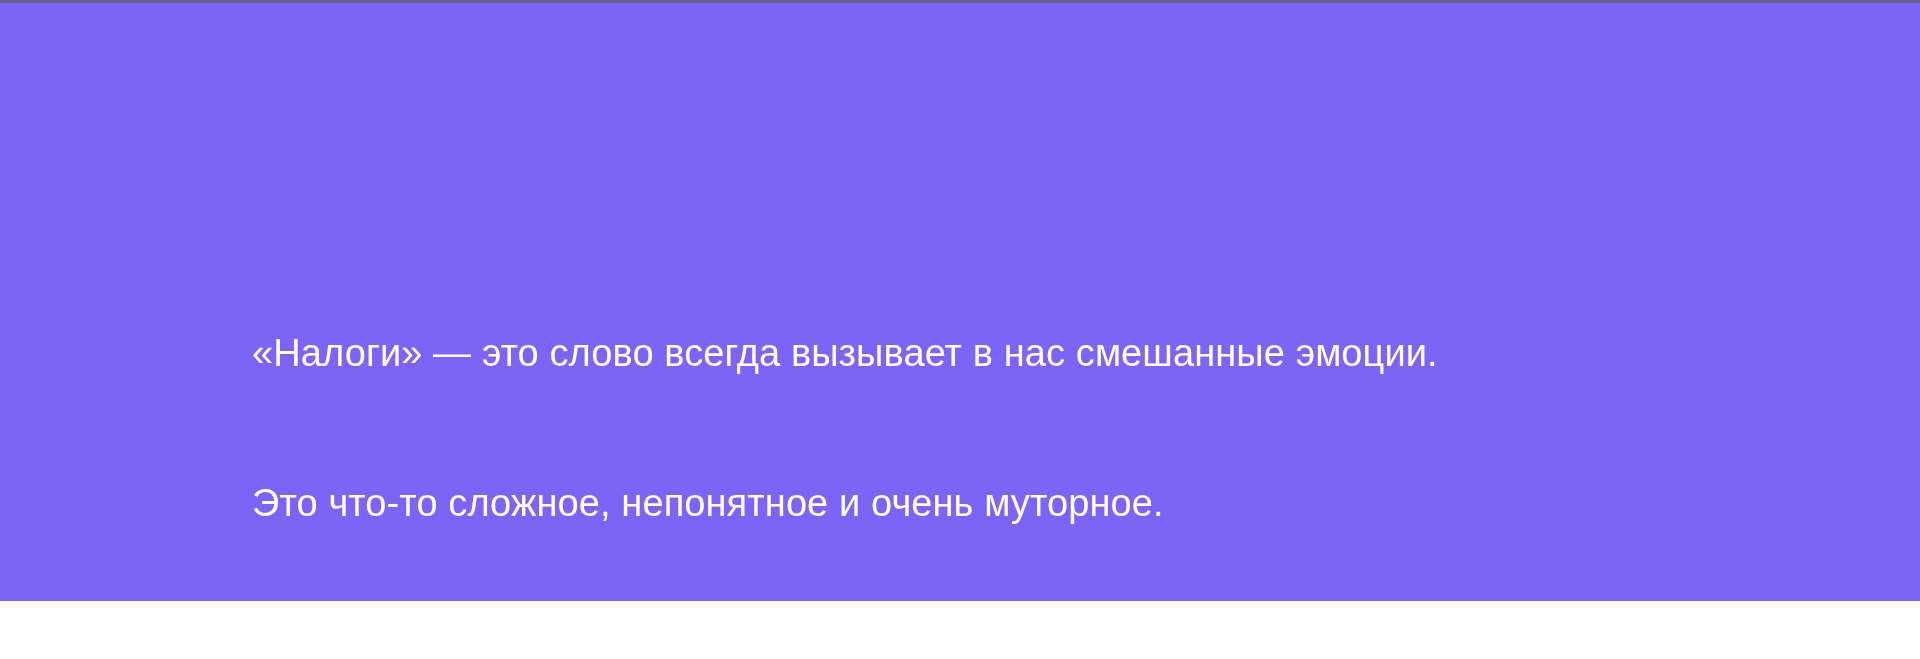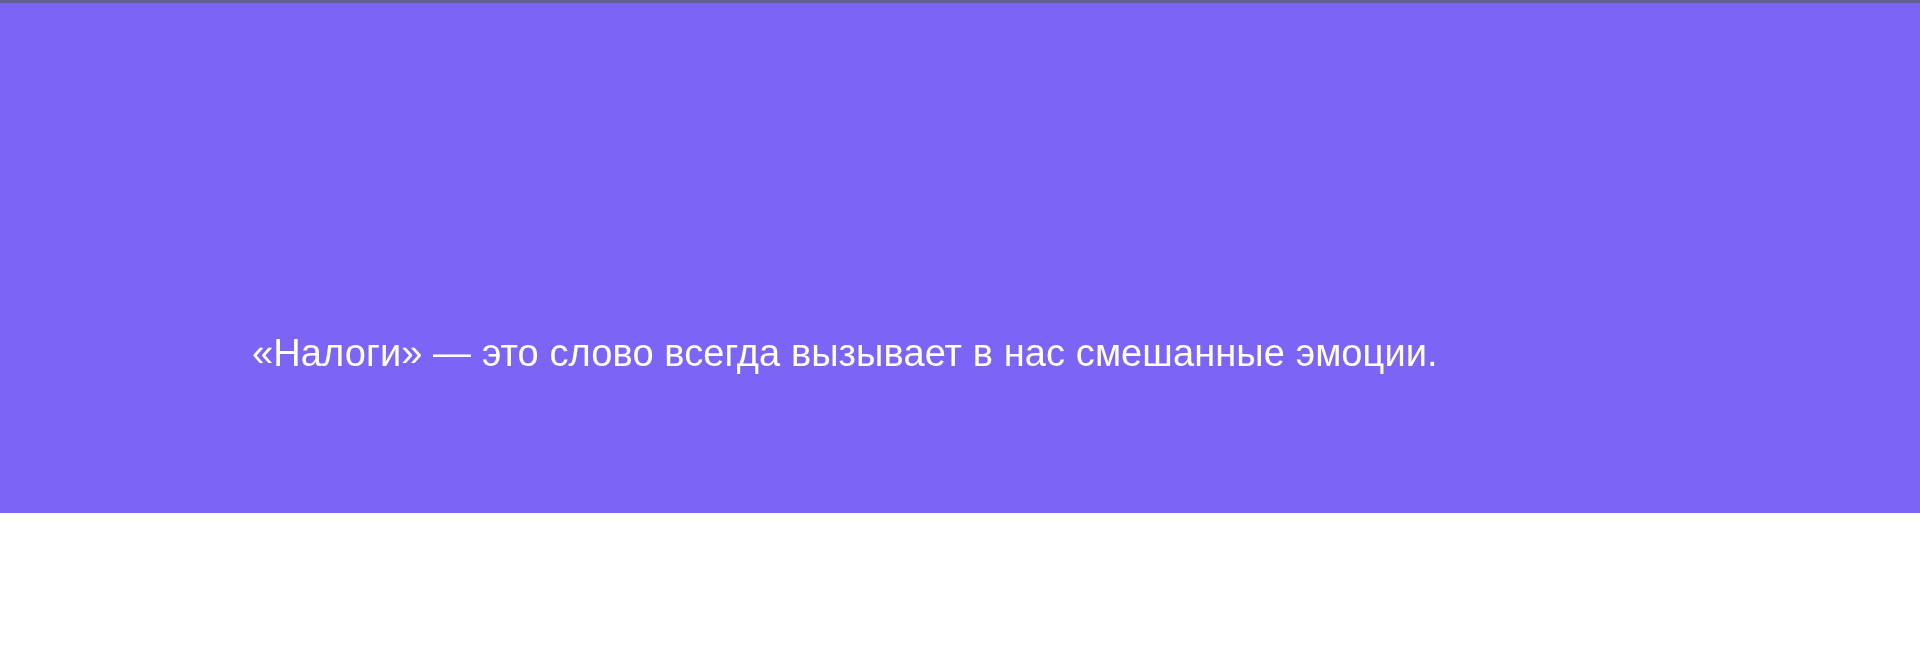"«Налоги» — это слово всегда" #slide { height: 513px -> 601px }
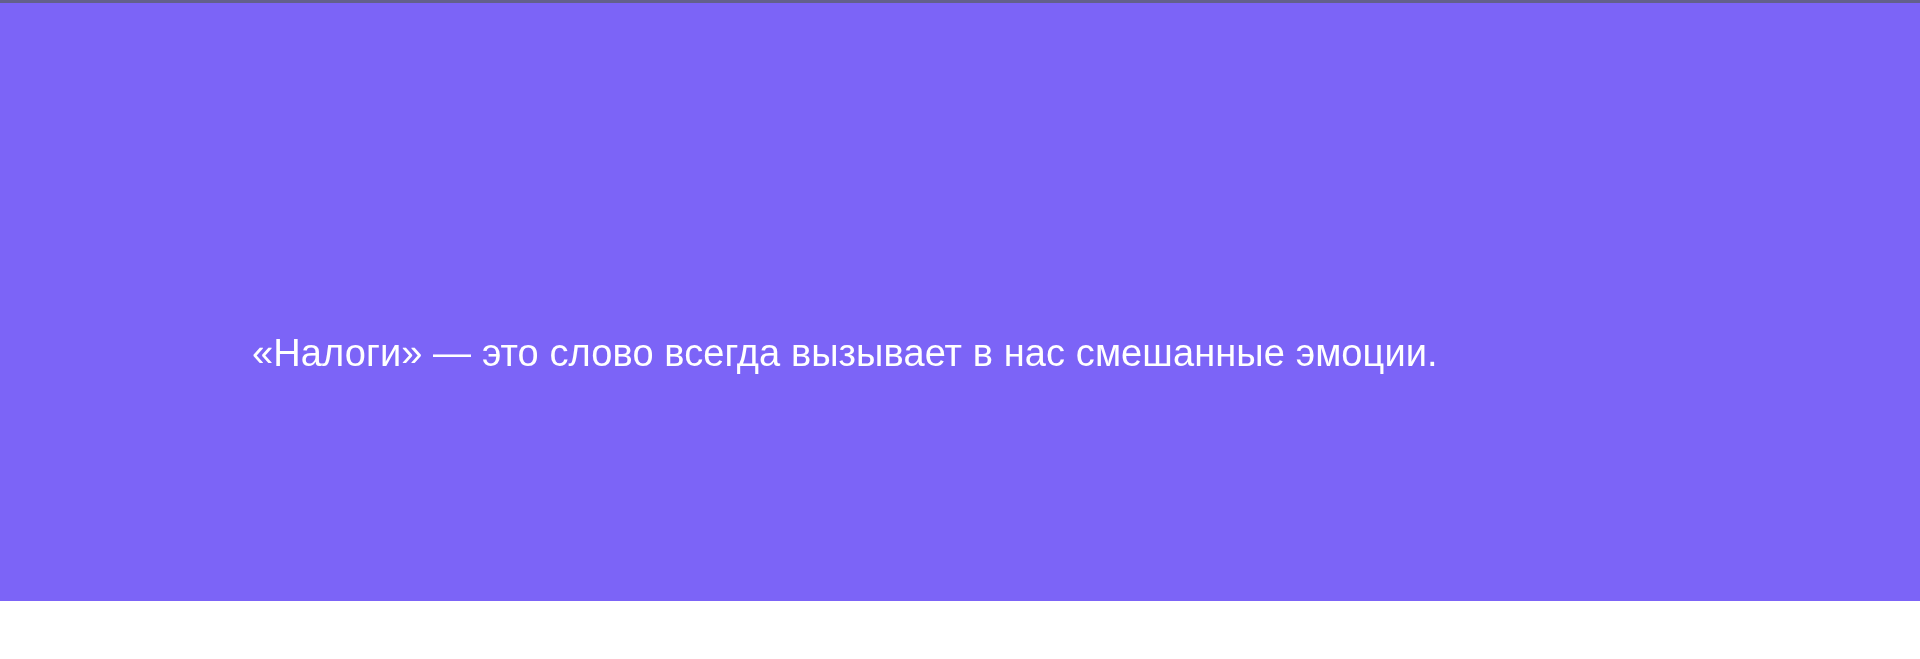"Это что-то сложное, непонятное и" span.line { html: none -> <span>Это что-то сложное, непонятное и очень муторное.</span> }
